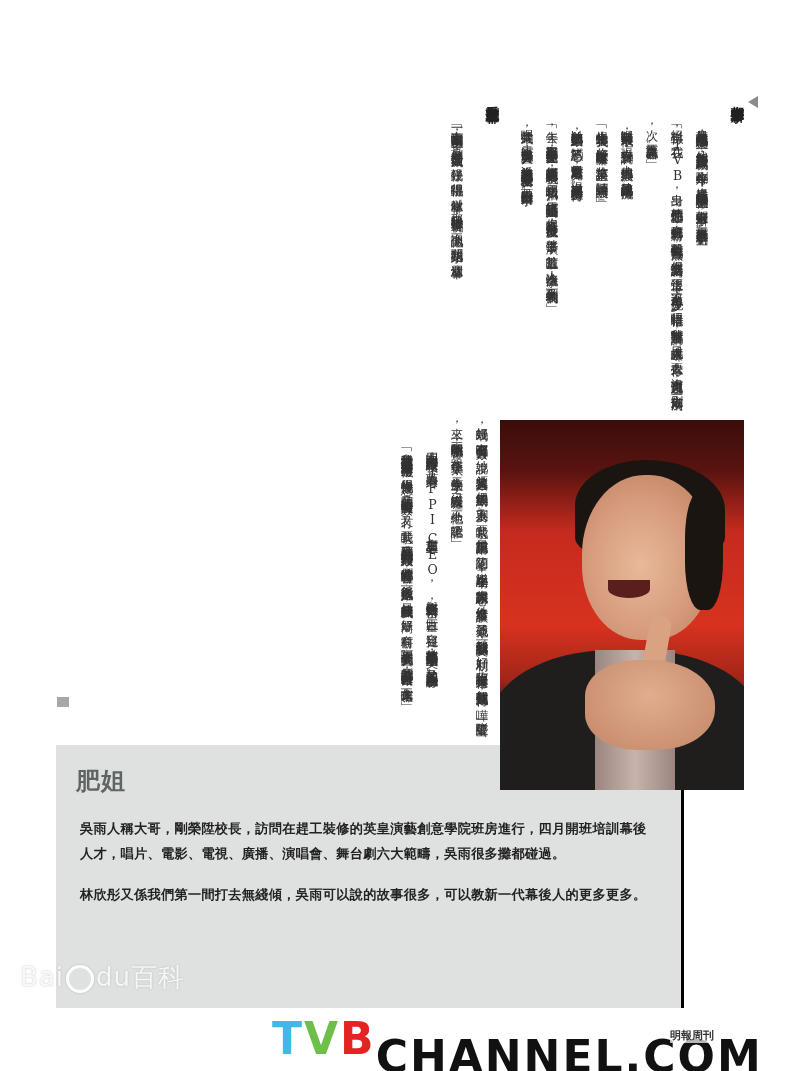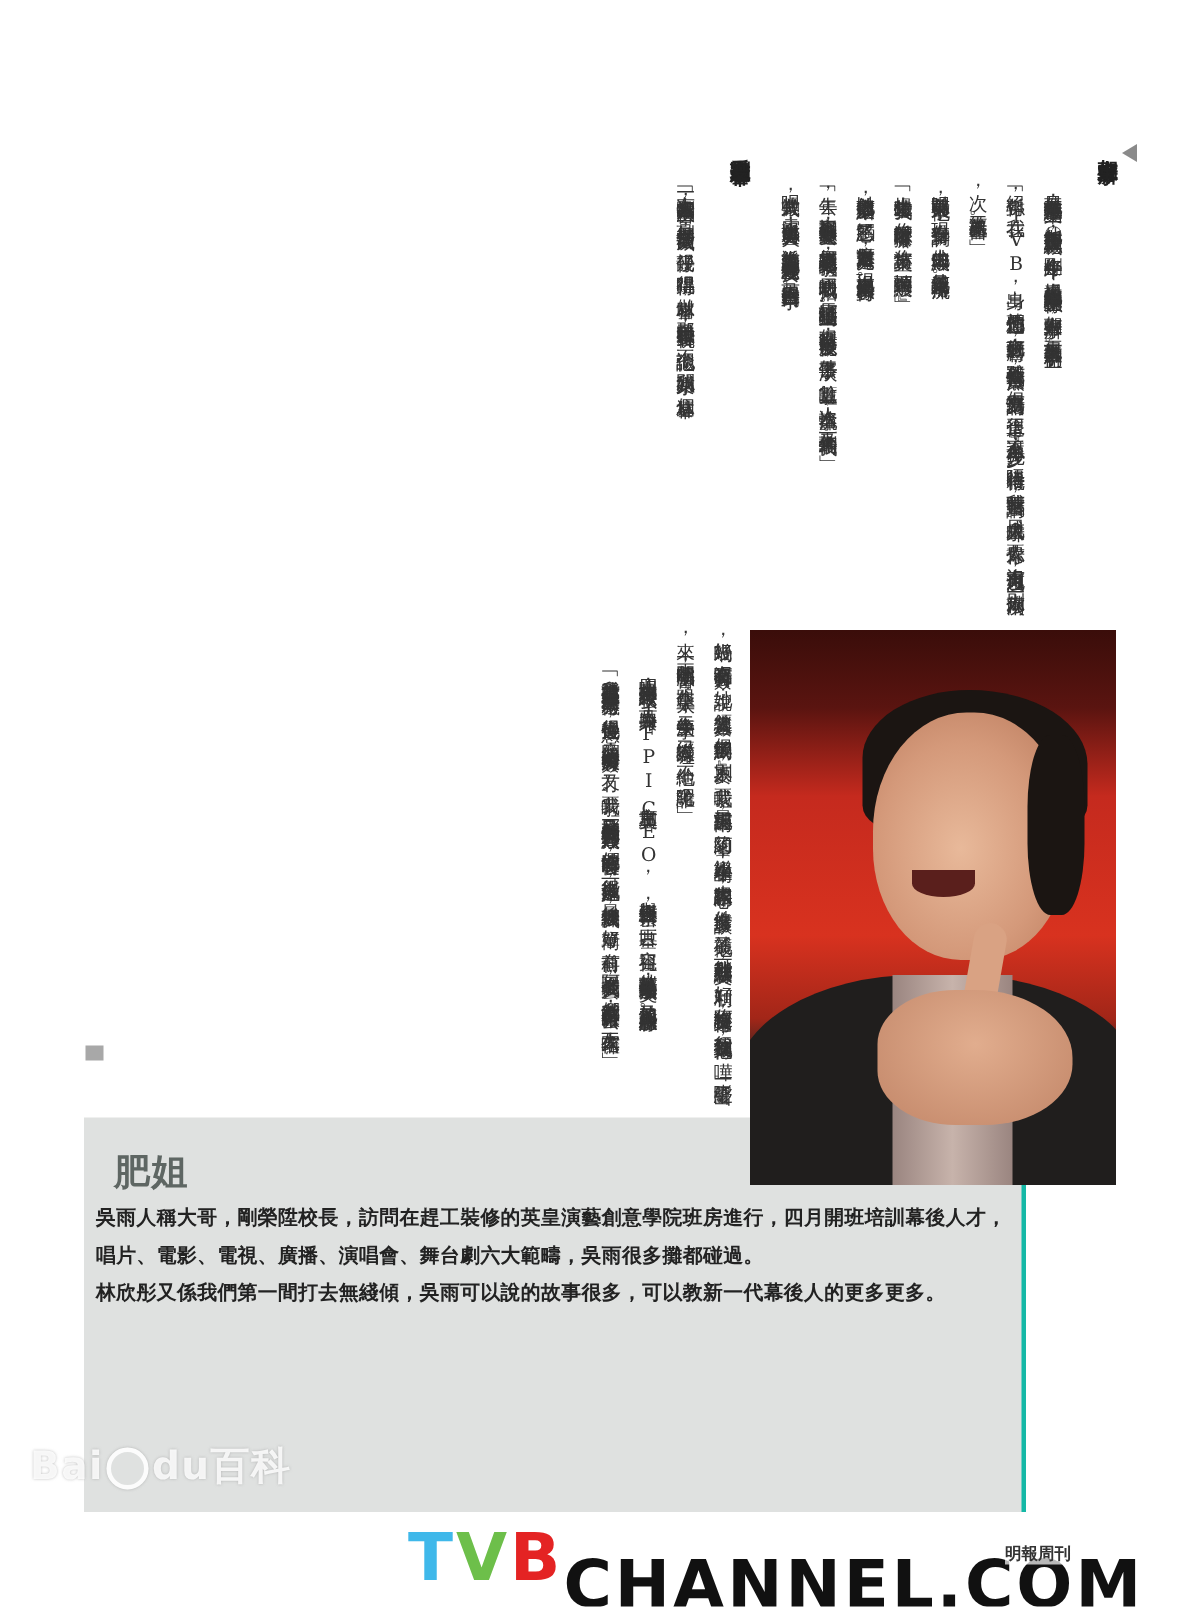"肥姐" #sidebar-box { border-right: 3px solid #14b8a6 -> 3px solid #000000 }
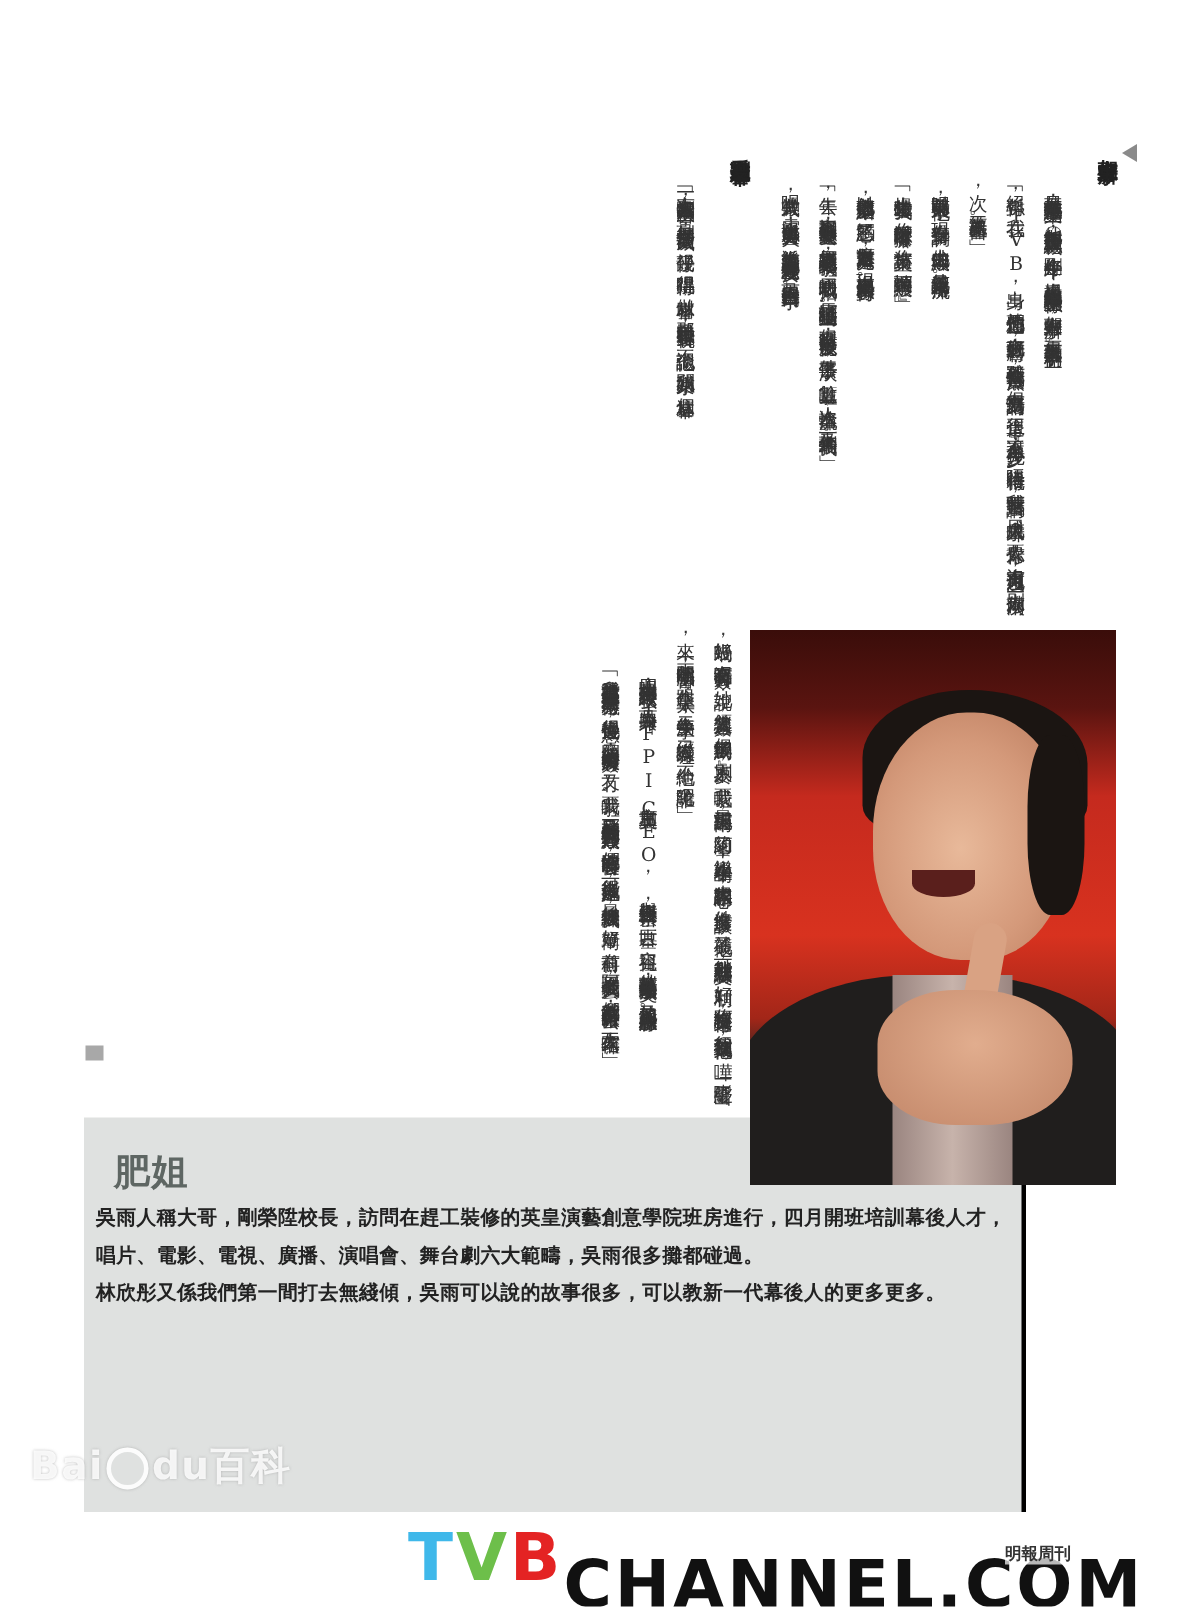"吳雨人稱大哥，剛榮陞校長，訪問在趕工裝修的英皇演藝創意學院班房進行，四月開班培訓" #sidebar-box .body p { margin: 0 -> 16px }
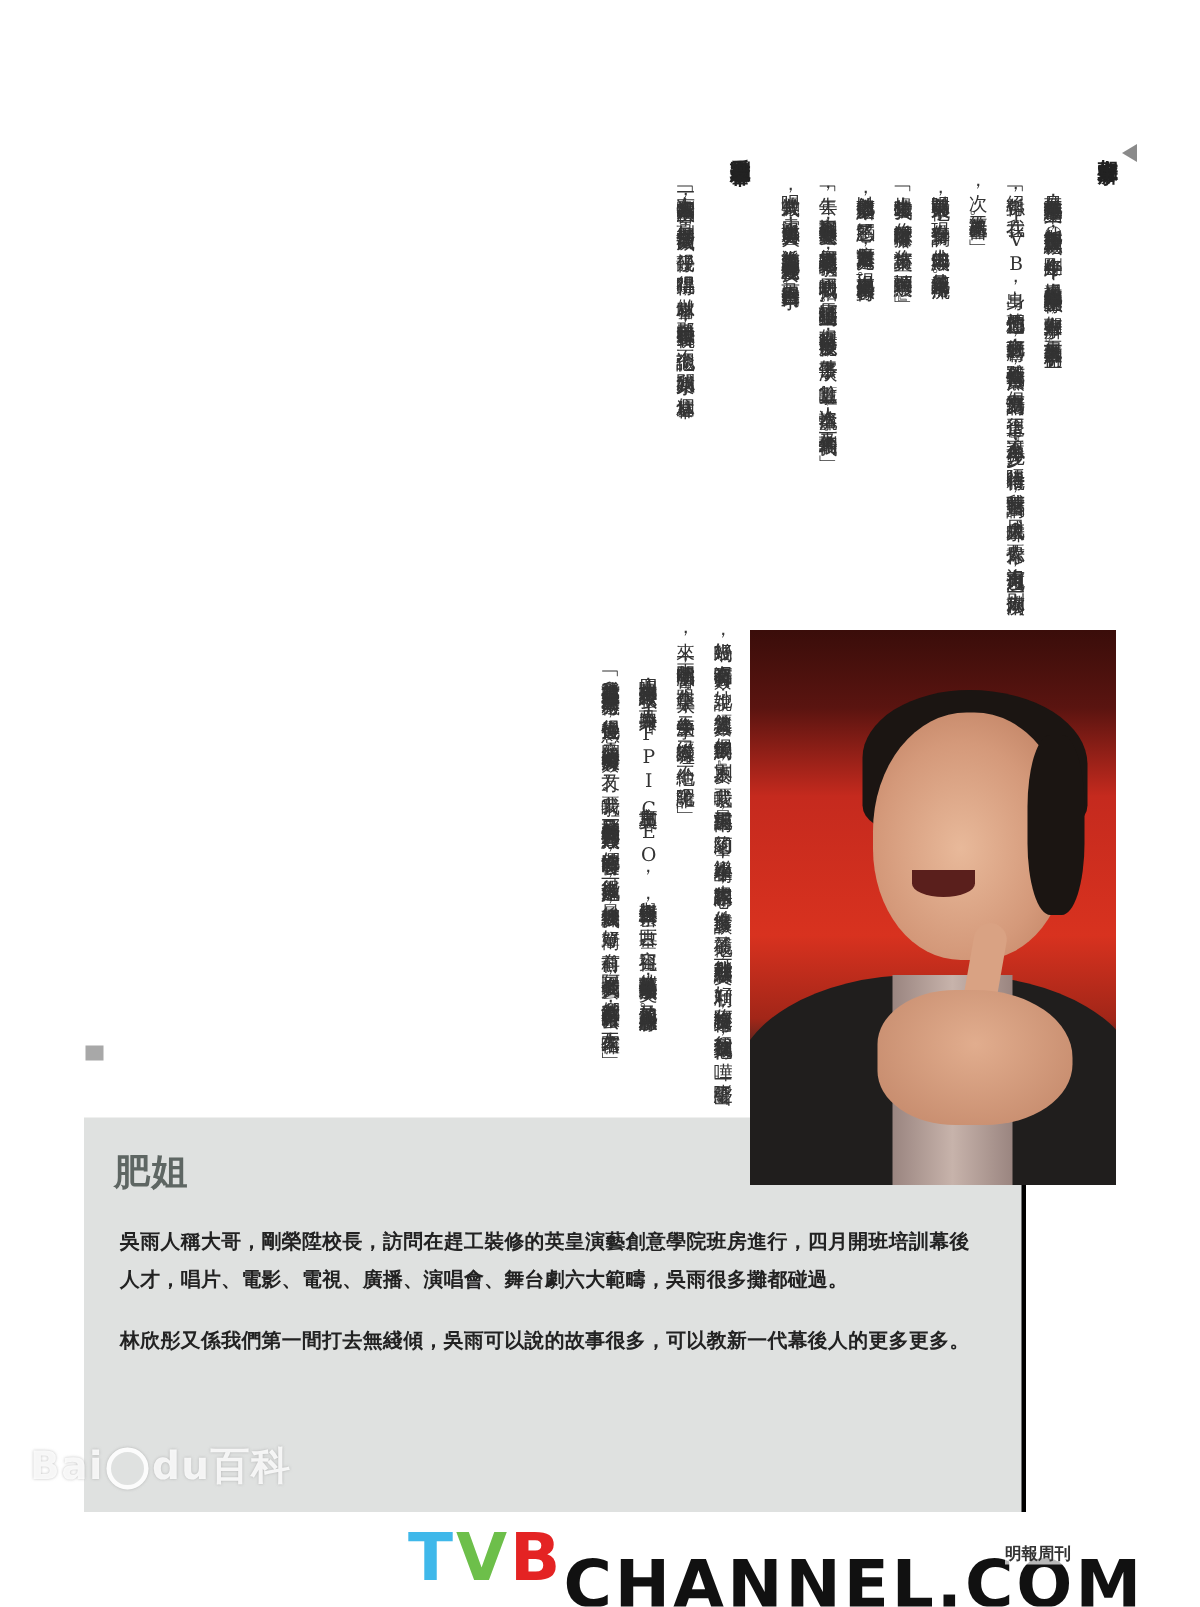"Bai du百科" #watermark { font-weight: bold -> normal }
